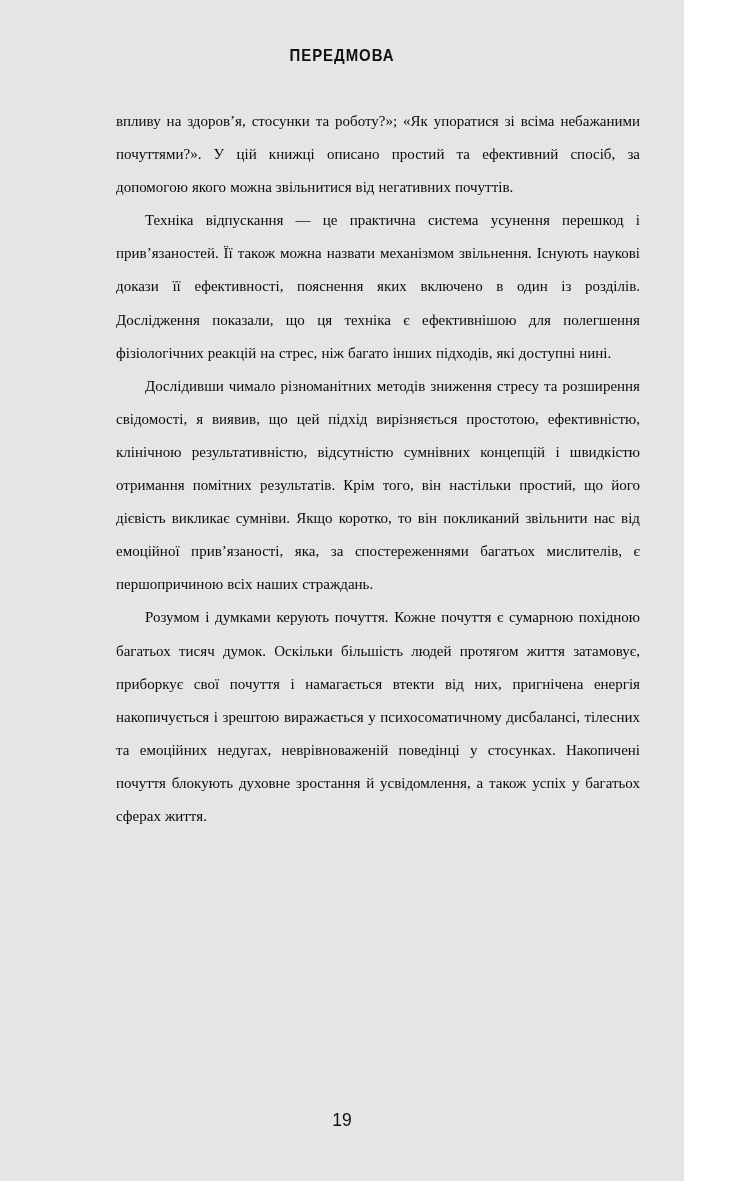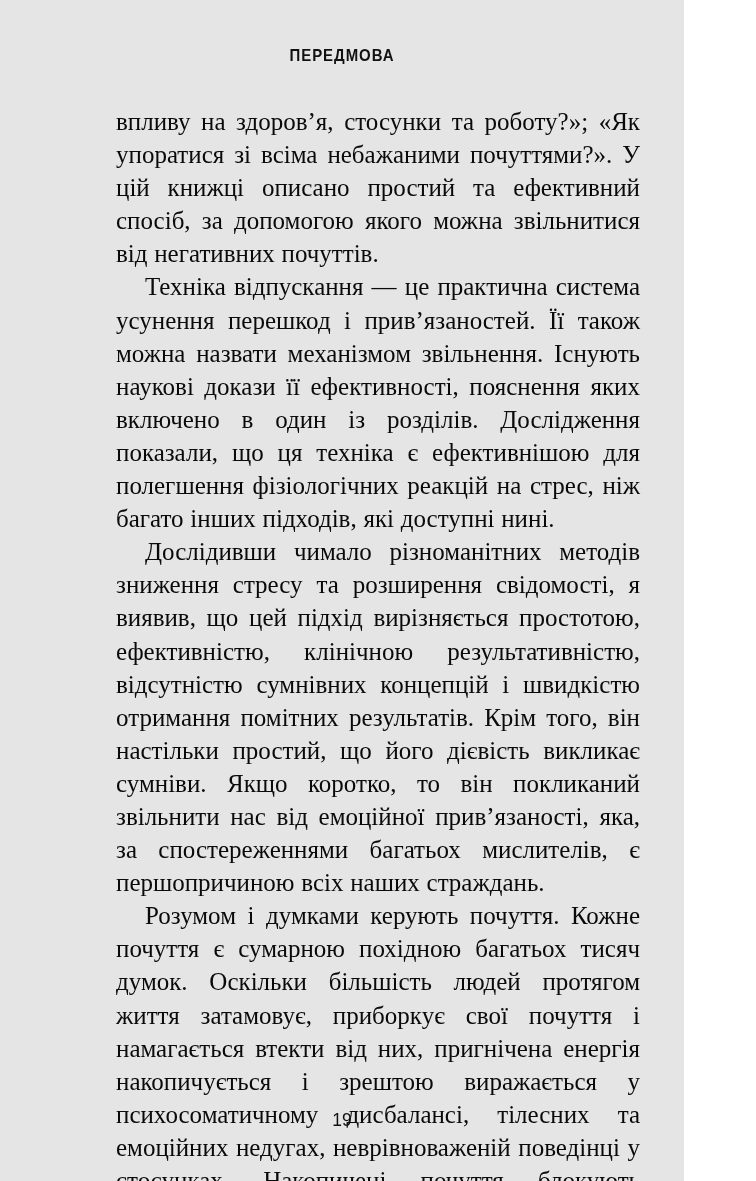"впливу на здоров’я, стосунки та" .body-paragraph { font-size: 25px -> 15px }
